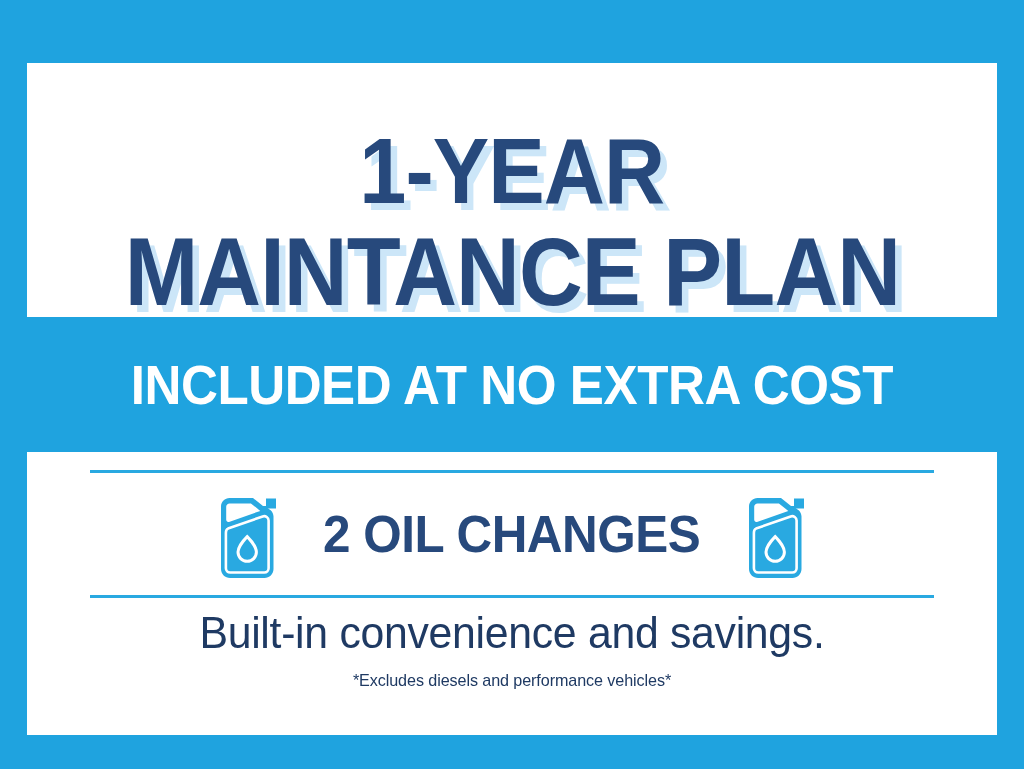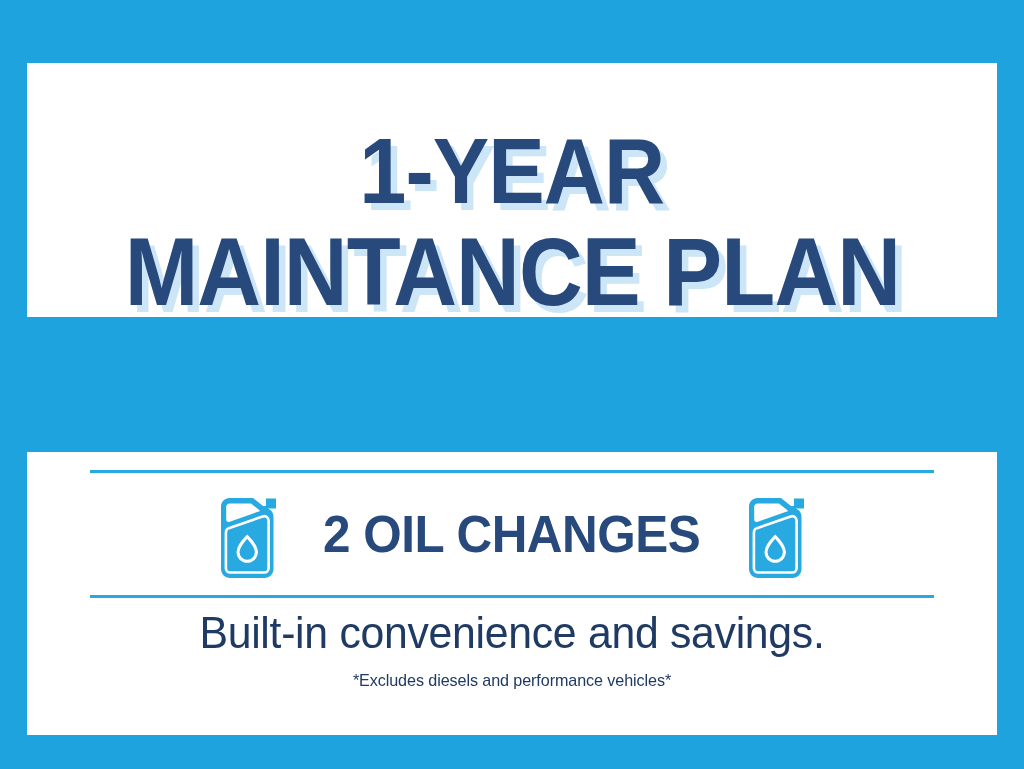"INCLUDED AT NO EXTRA COST" div { html: none -> <div> <div>INCLUDED AT NO EXTRA COST</div> </div> }
